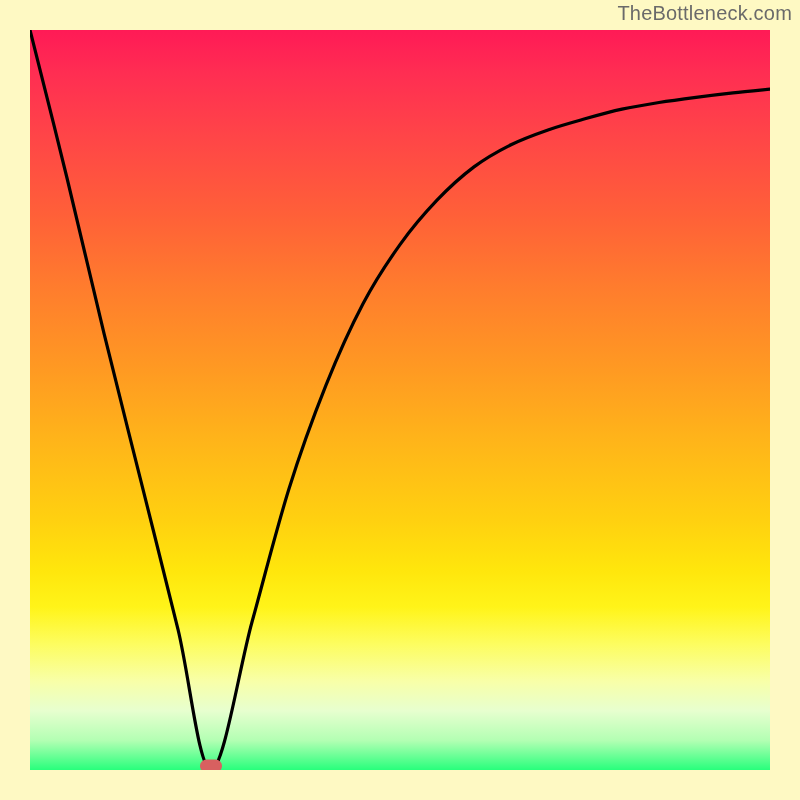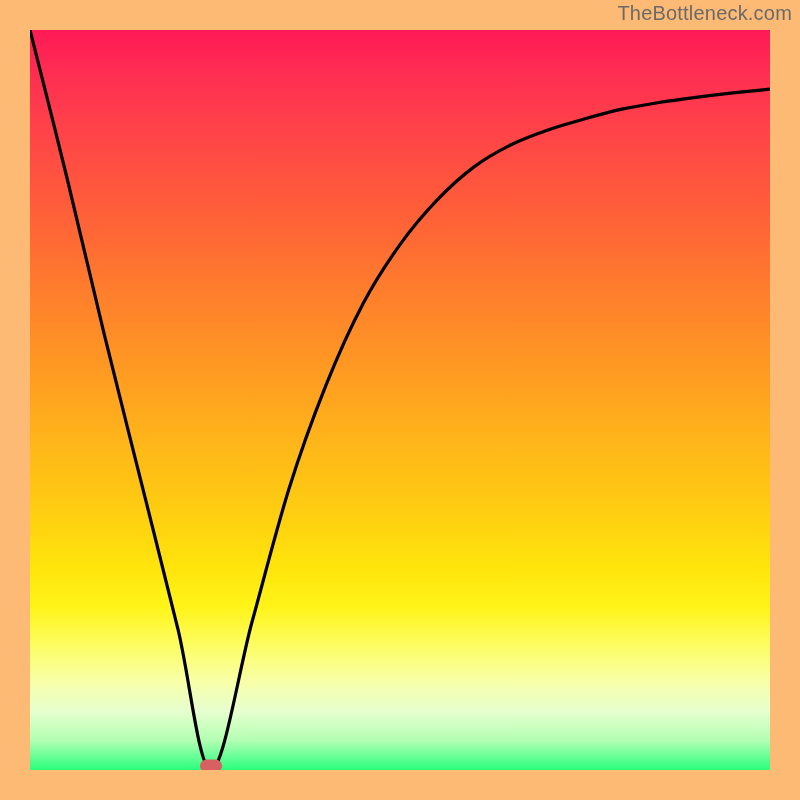"TheBottleneck.com" .frame { background: #fdba74 -> #fef9c3 }
